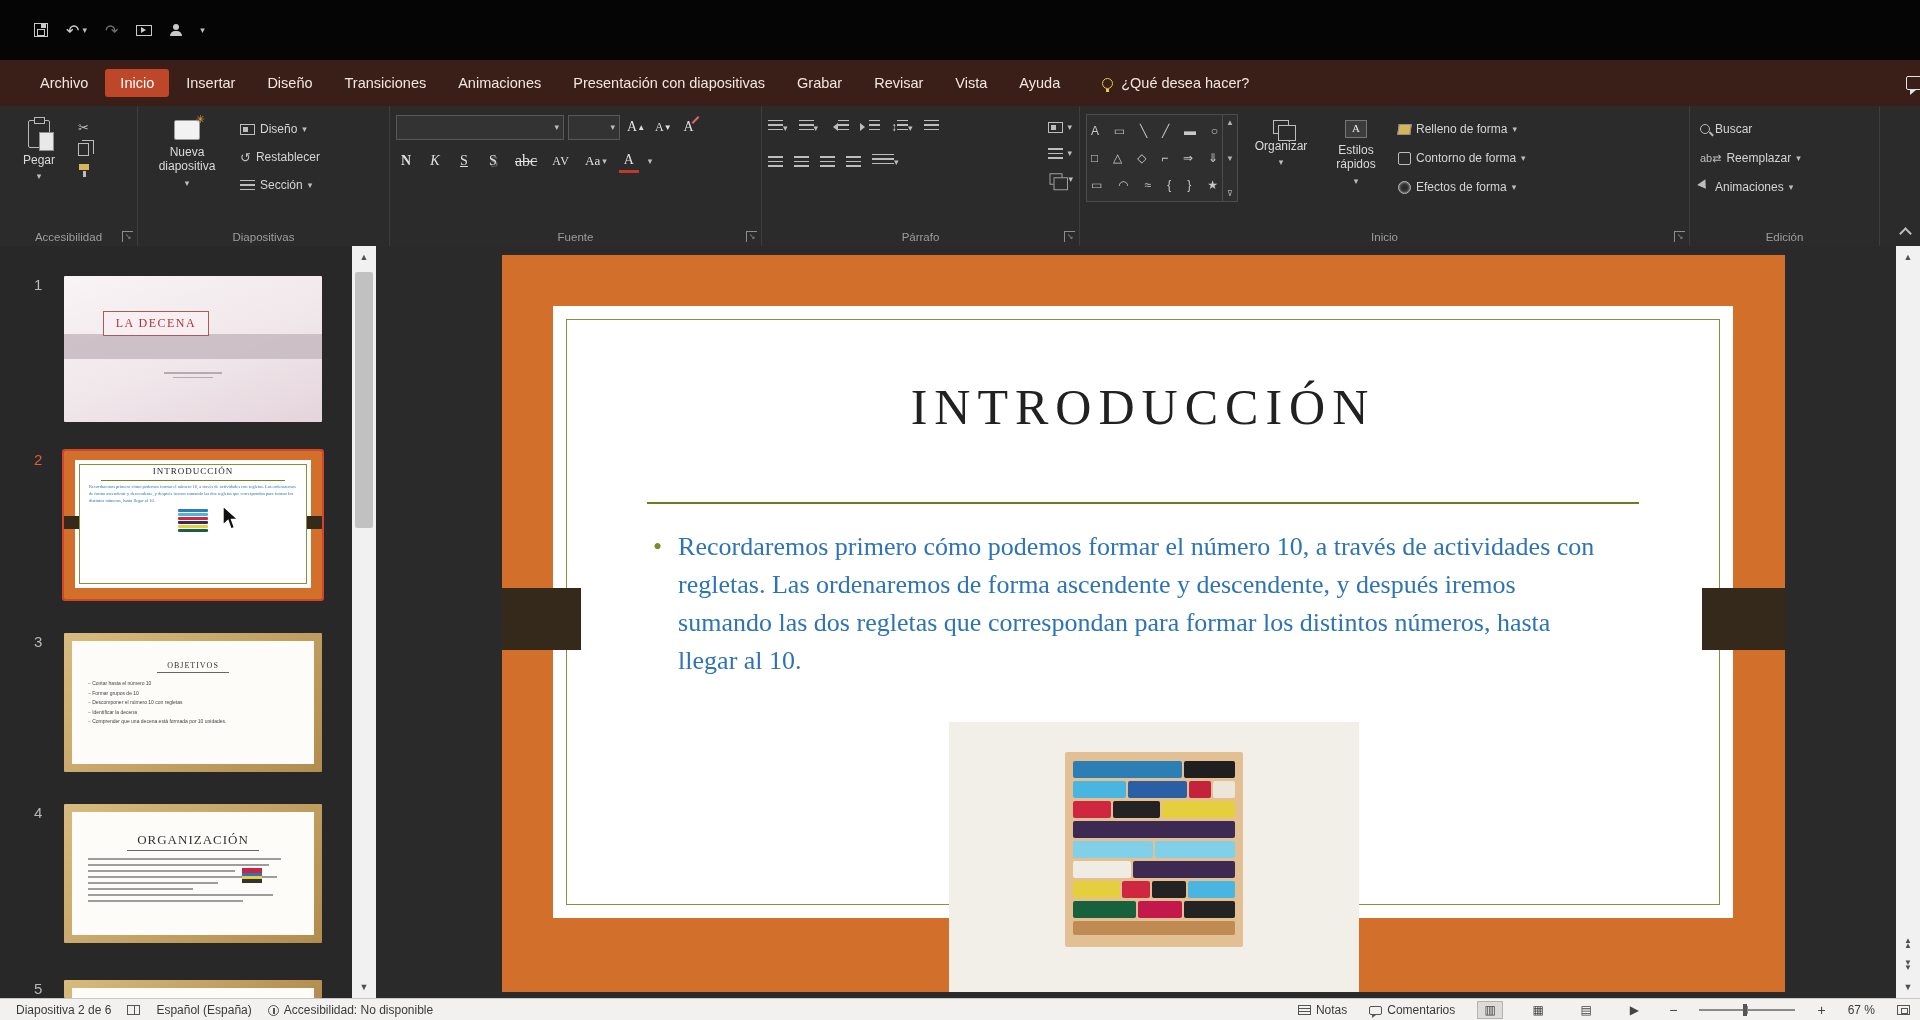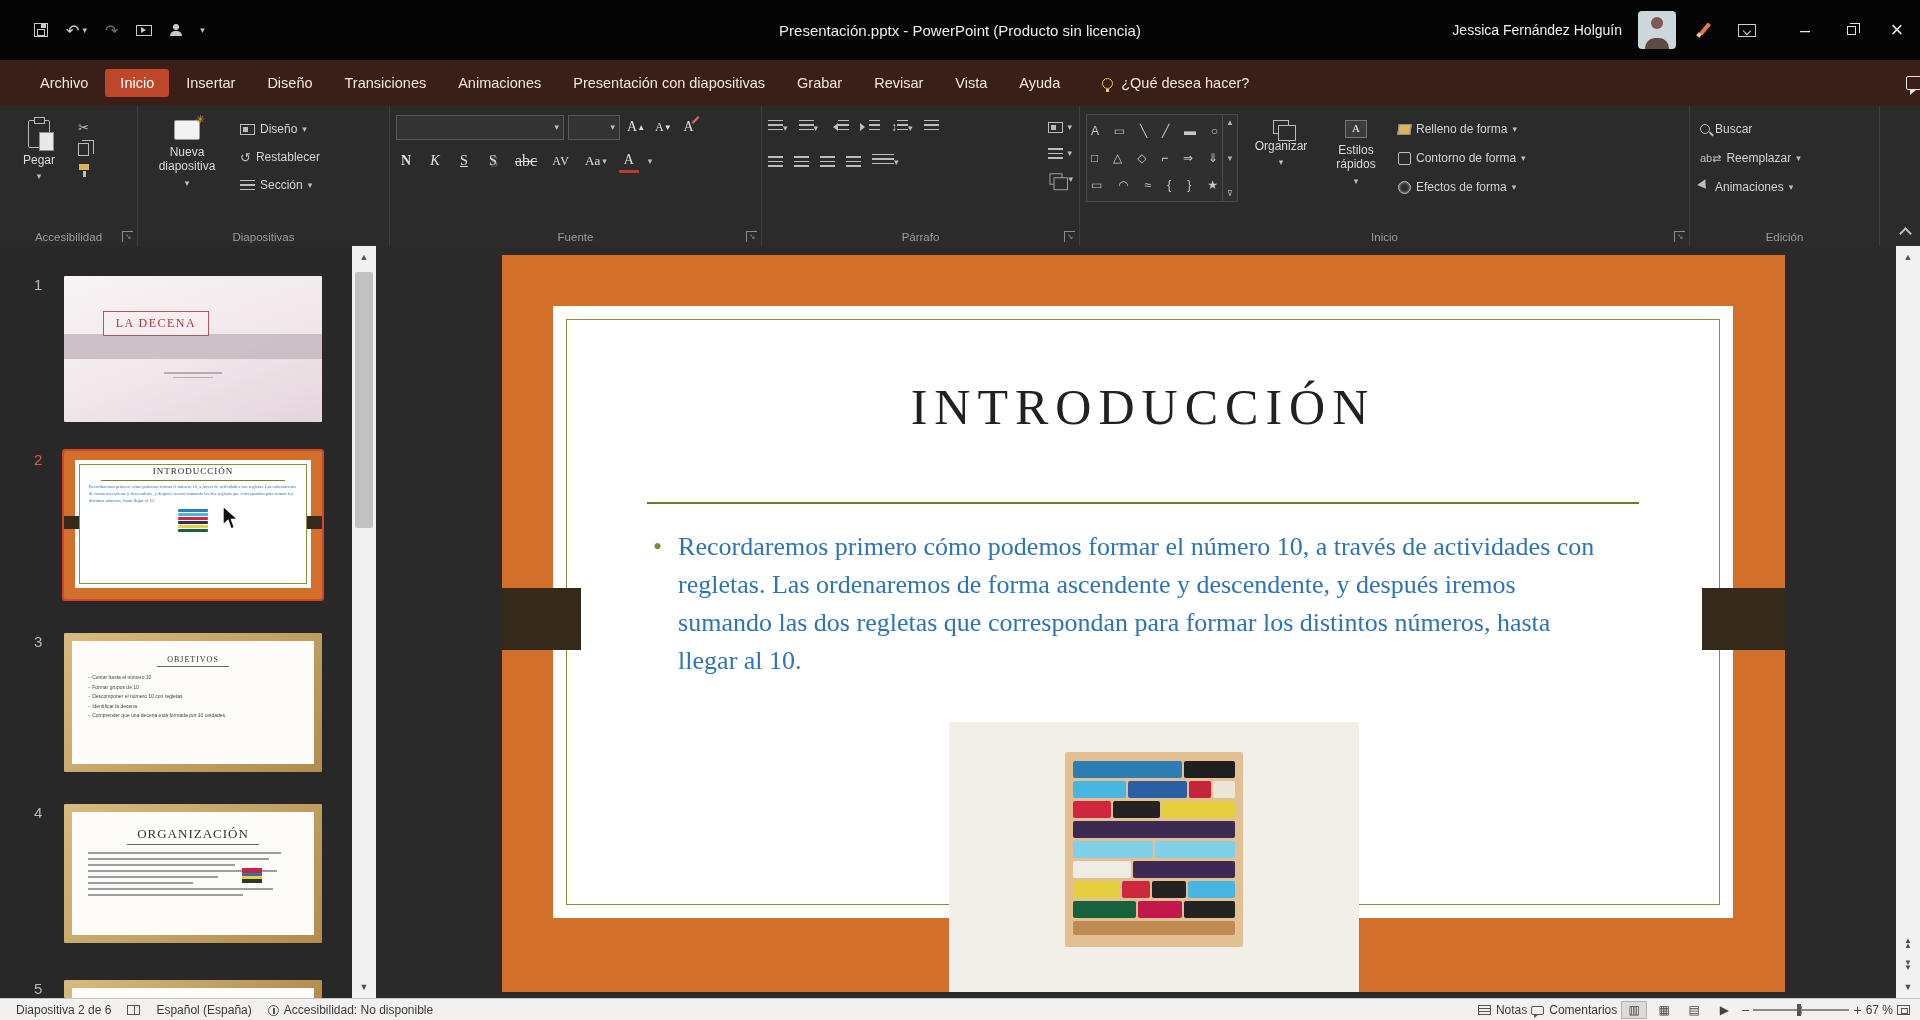"Presentación.pptx - PowerPoint (Producto" div.tb-title { html: <div>Presentación.pptx - PowerPoint (Producto sin licencia)</div> -> none }
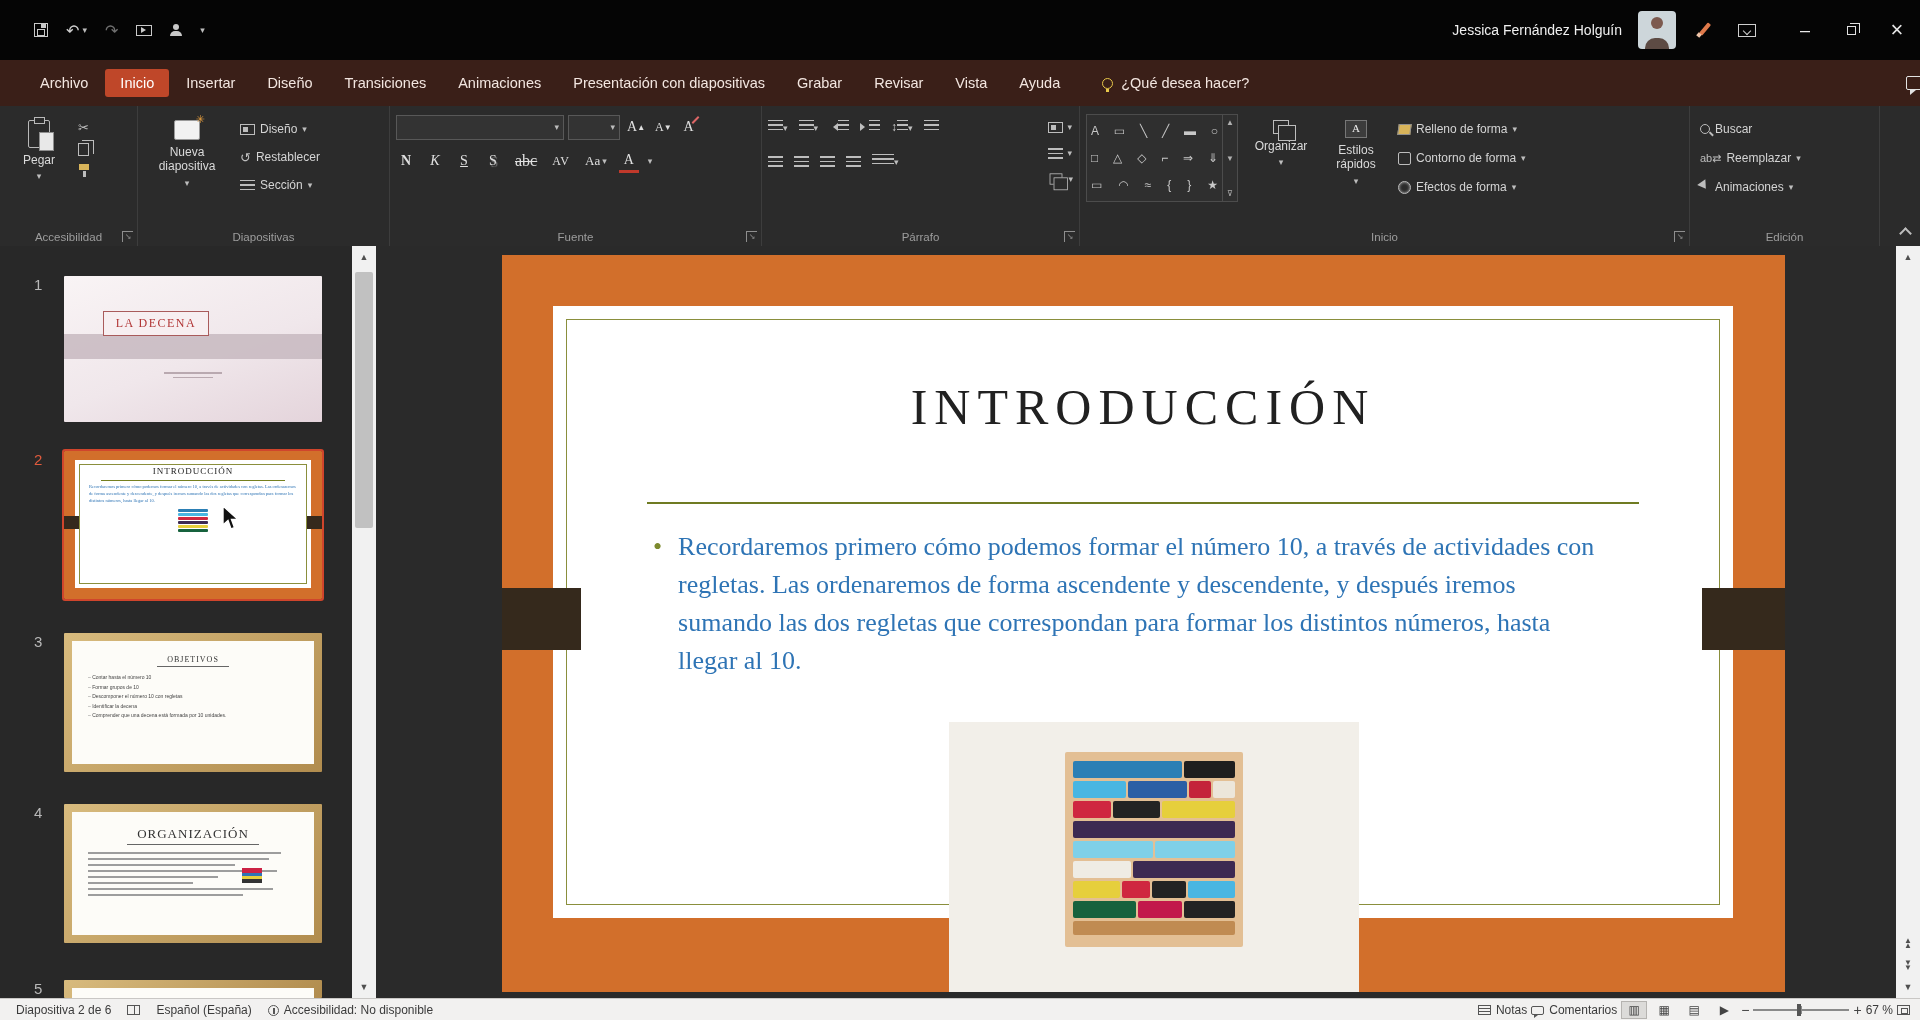"Jessica Fernández Holguín" div.tb-right { html: <div> <span>Jessica Fernández Holguín</span> <span></span> <span></span> <span></span> <span>–</span> <span> <span></span> </span> <span>×</span> </div> -> none }
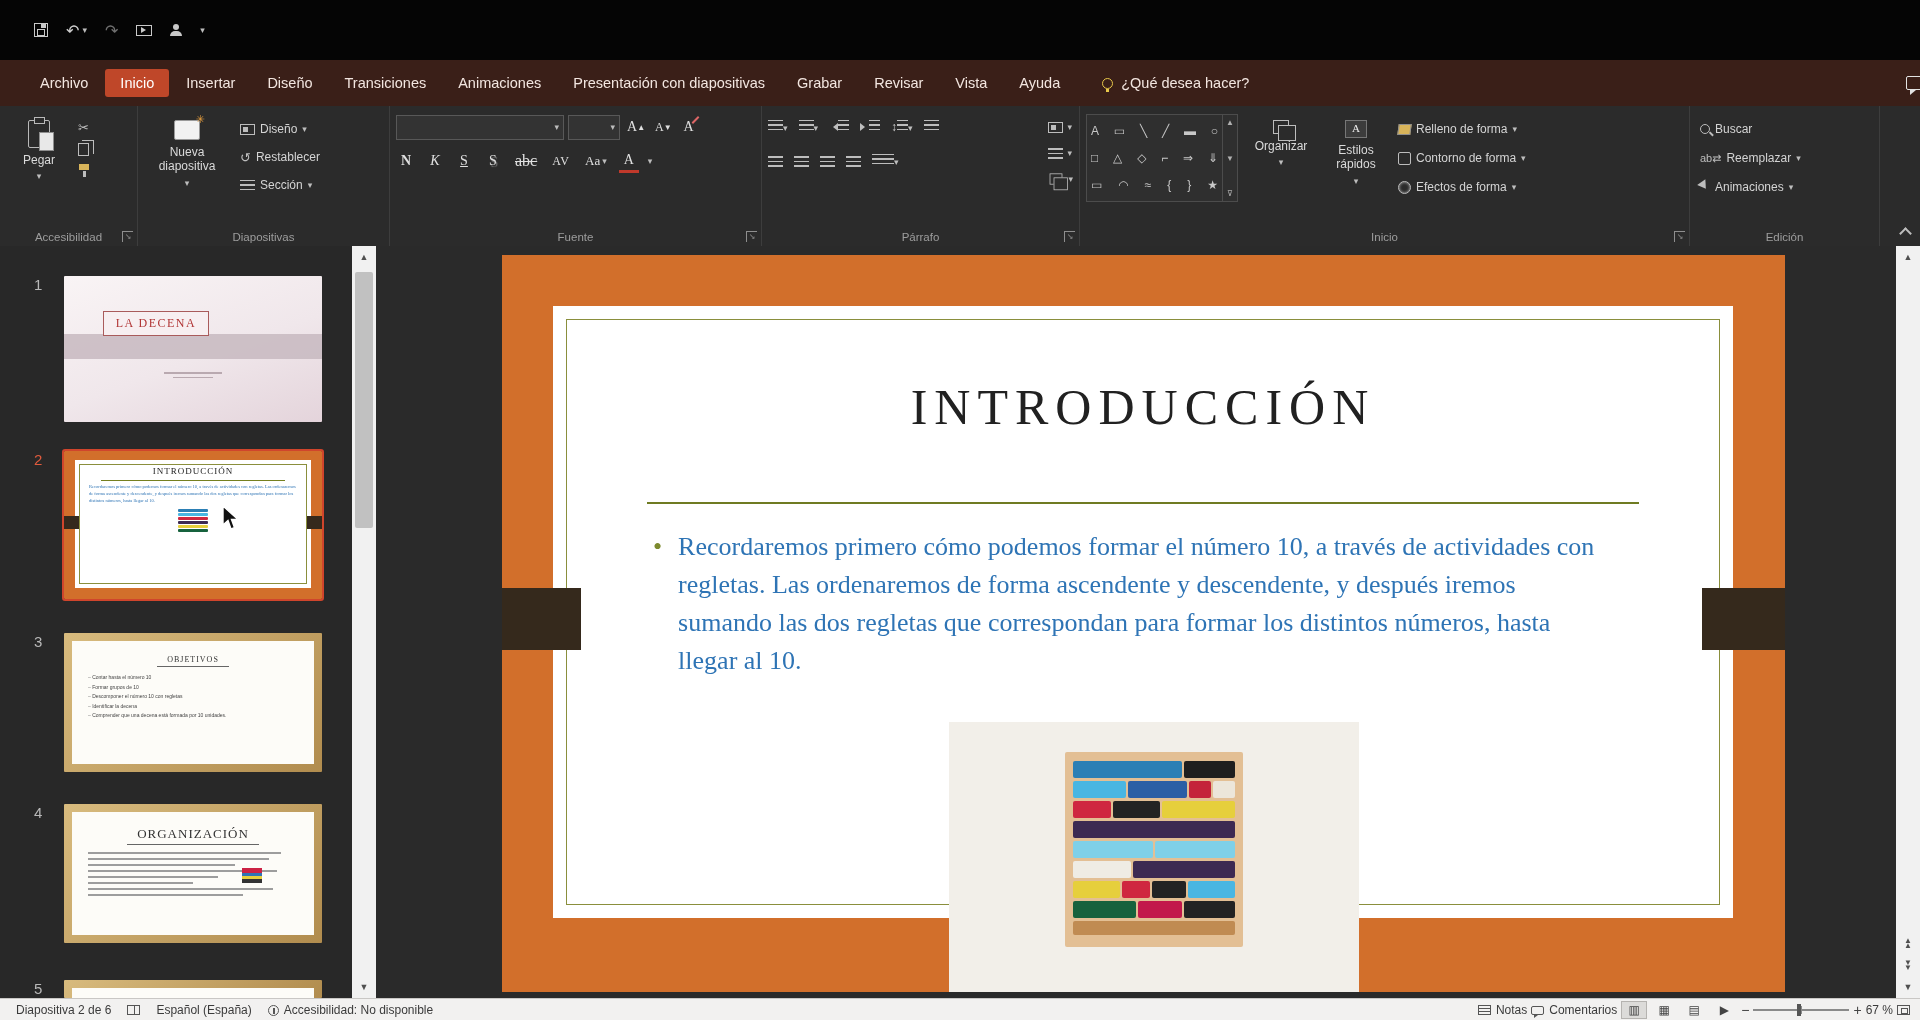"OBJETIVOS" .gold-inner { padding-top: 14px -> 20px }
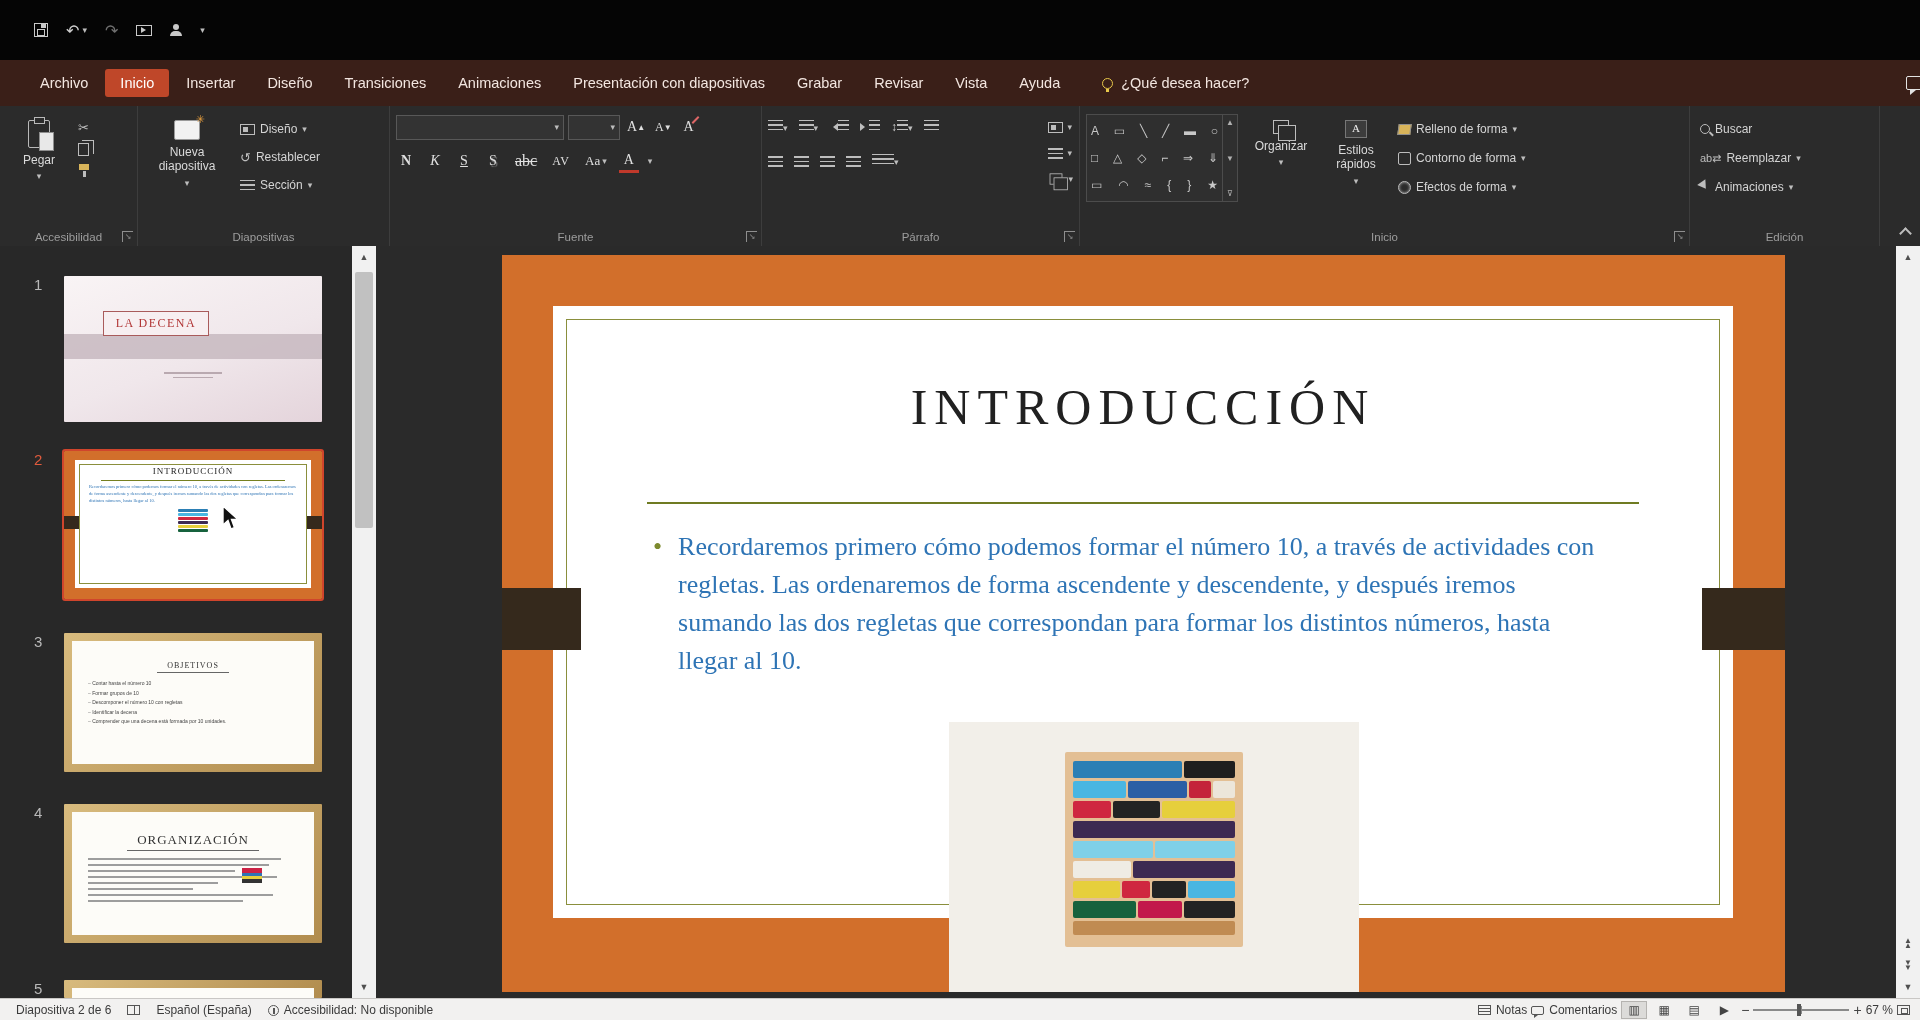"Notas" .sb-right { gap: 4px -> 22px }
